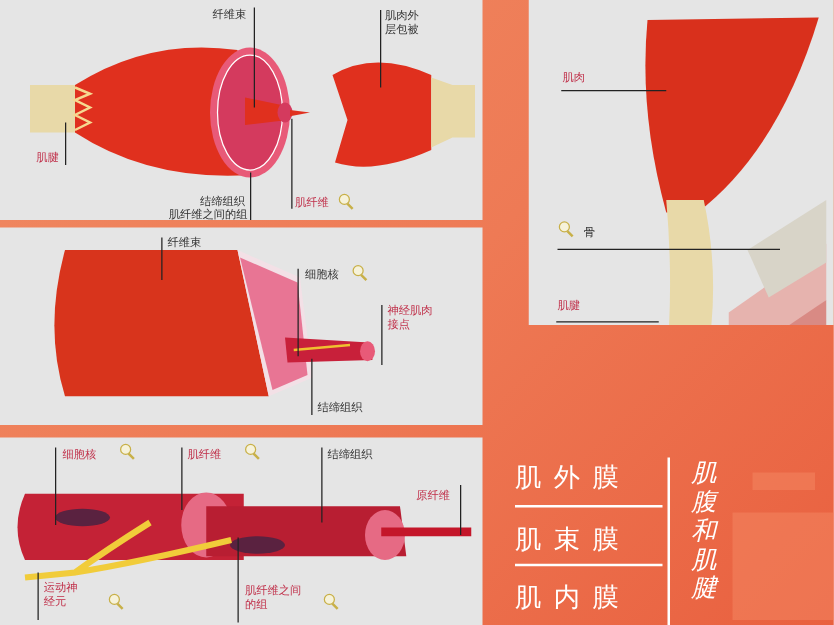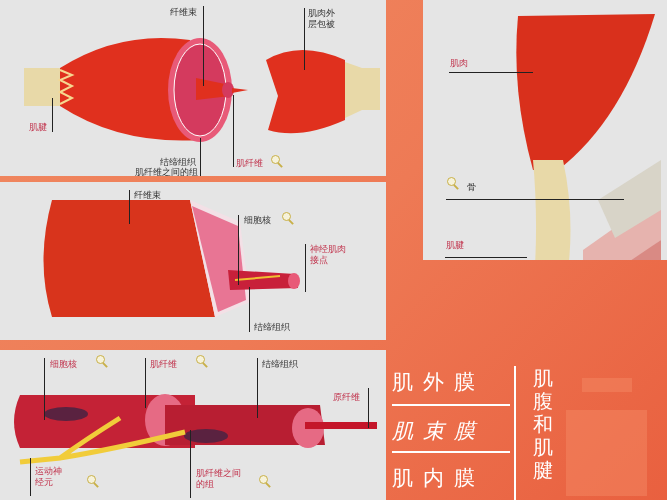"肌外膜" div { left: 370px -> 390px }
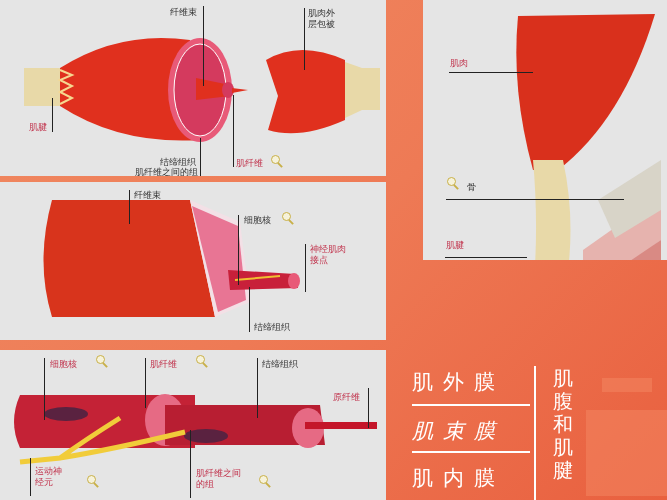"肌腹和肌腱" .vert { font-style: none -> italic }
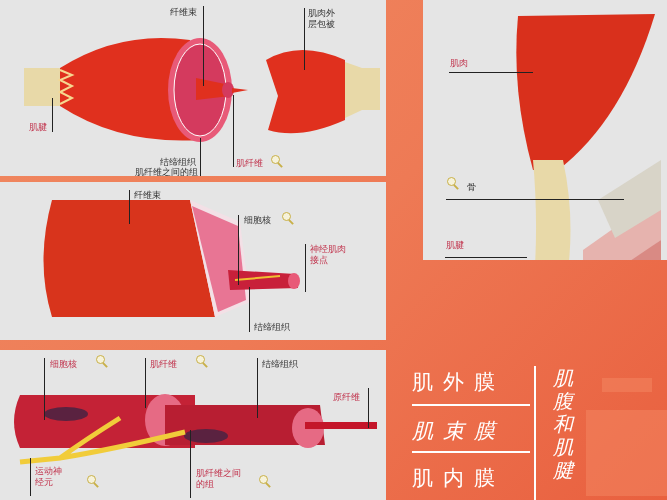"肌束膜" div.big { font-style: italic -> none }
